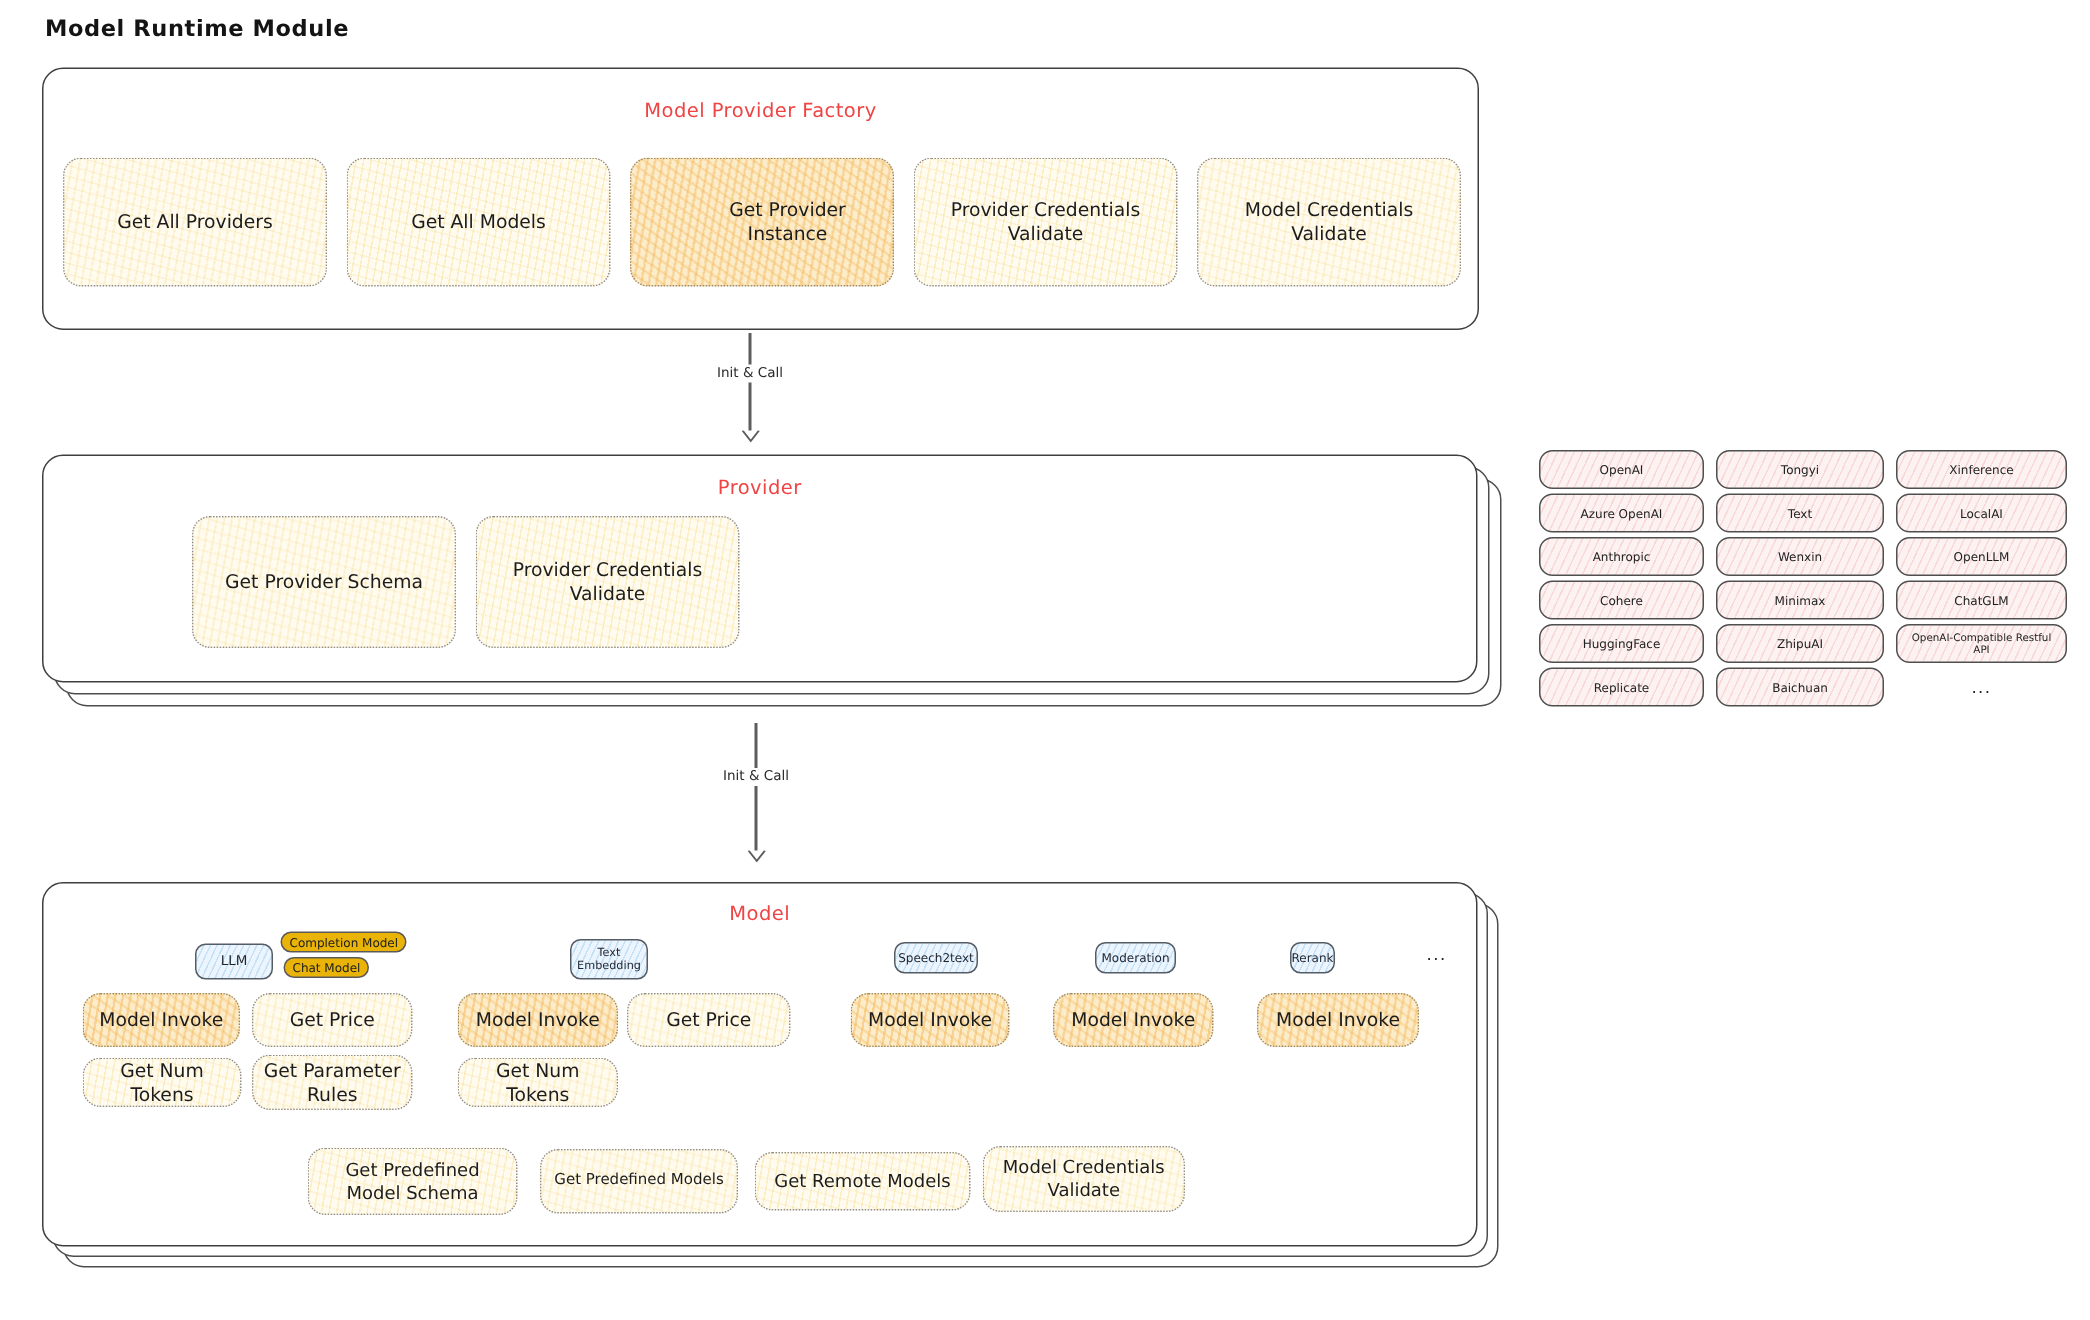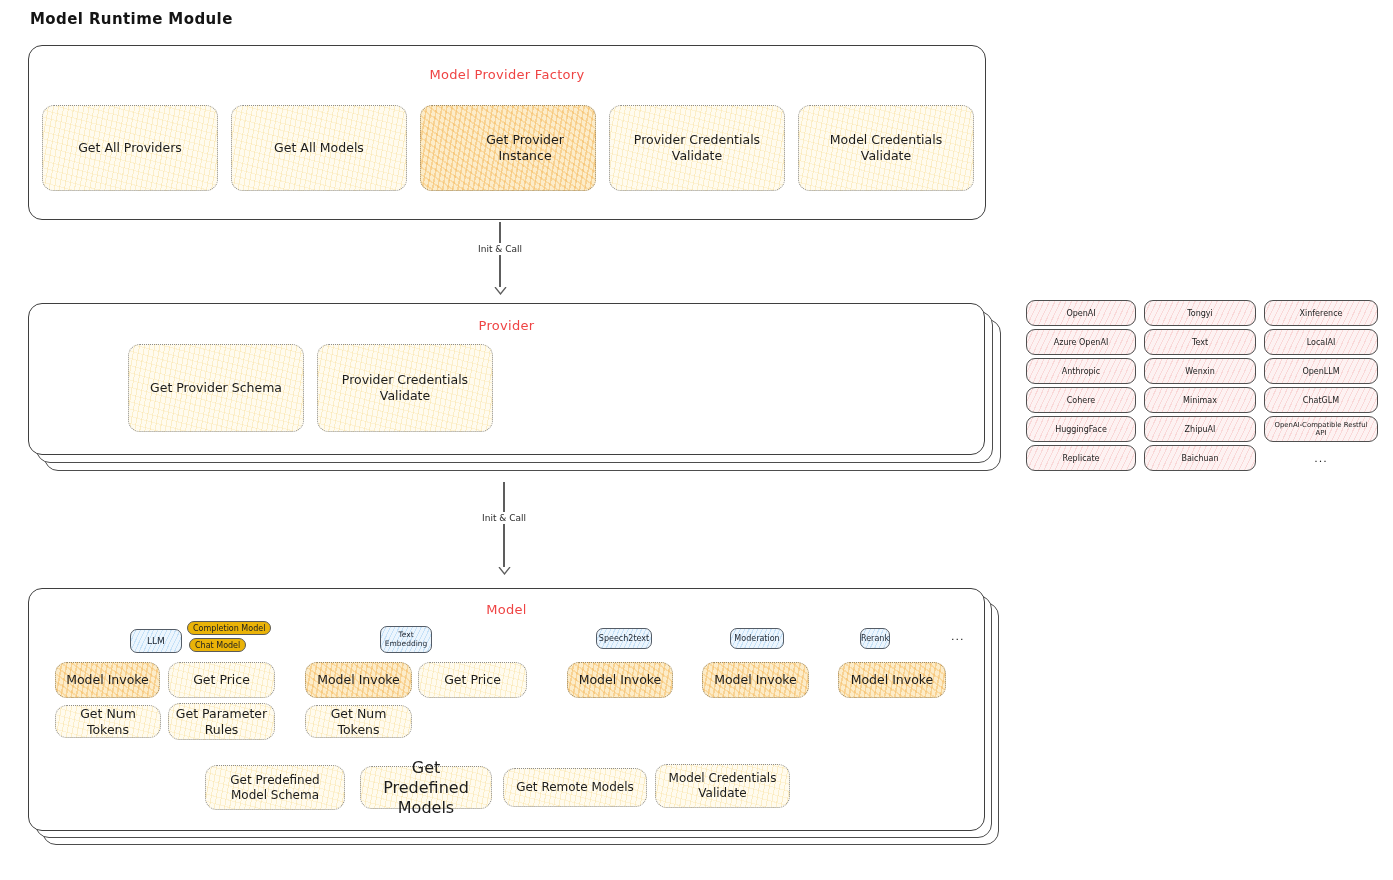"Get Predefined Models" div.op { font-size: 16px -> 10px }
